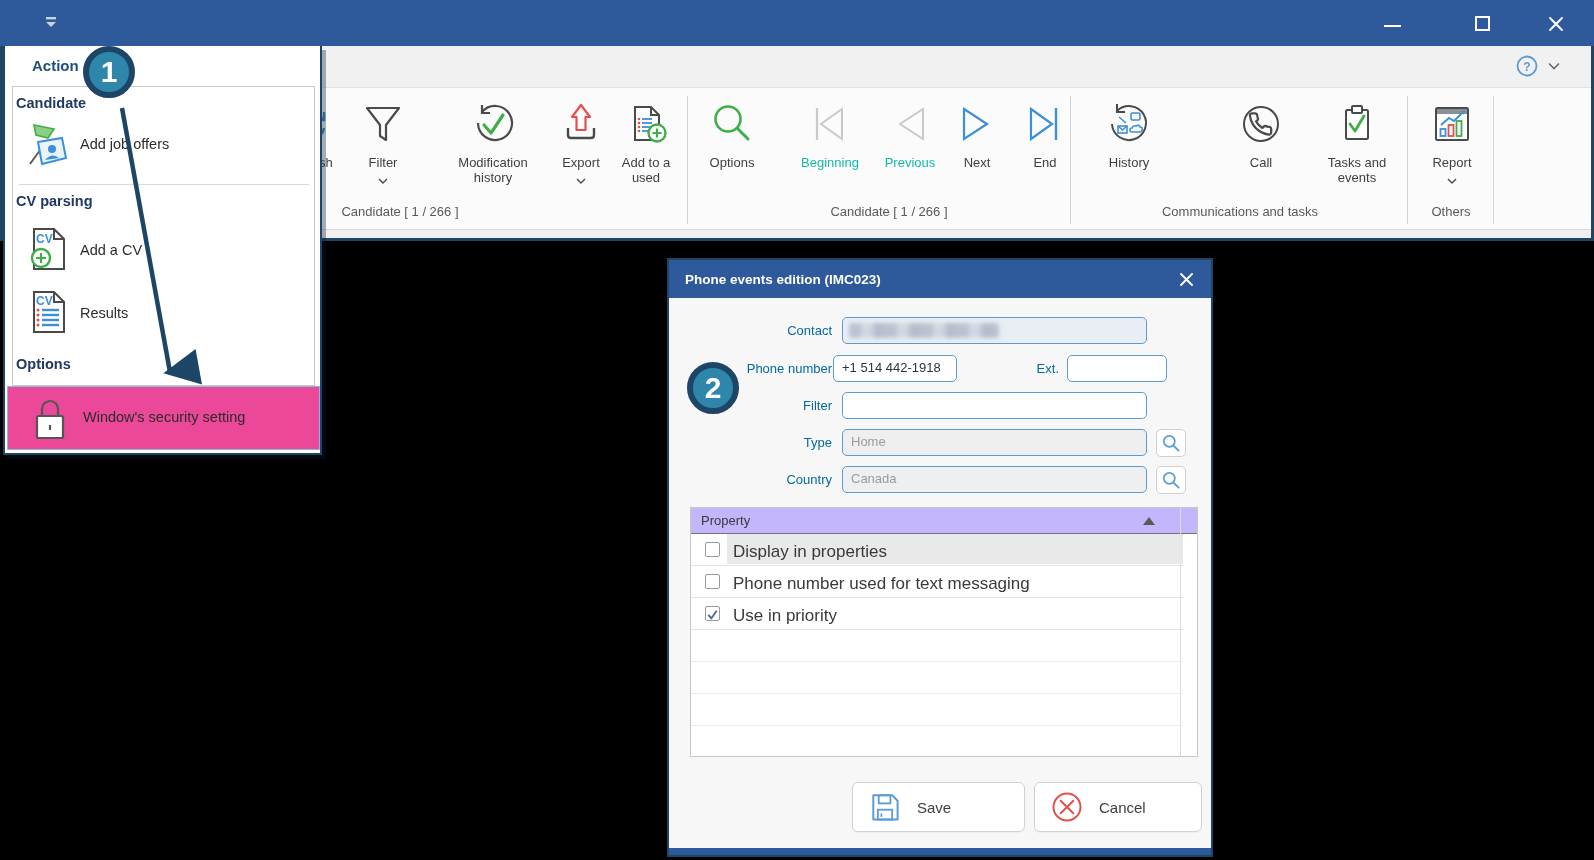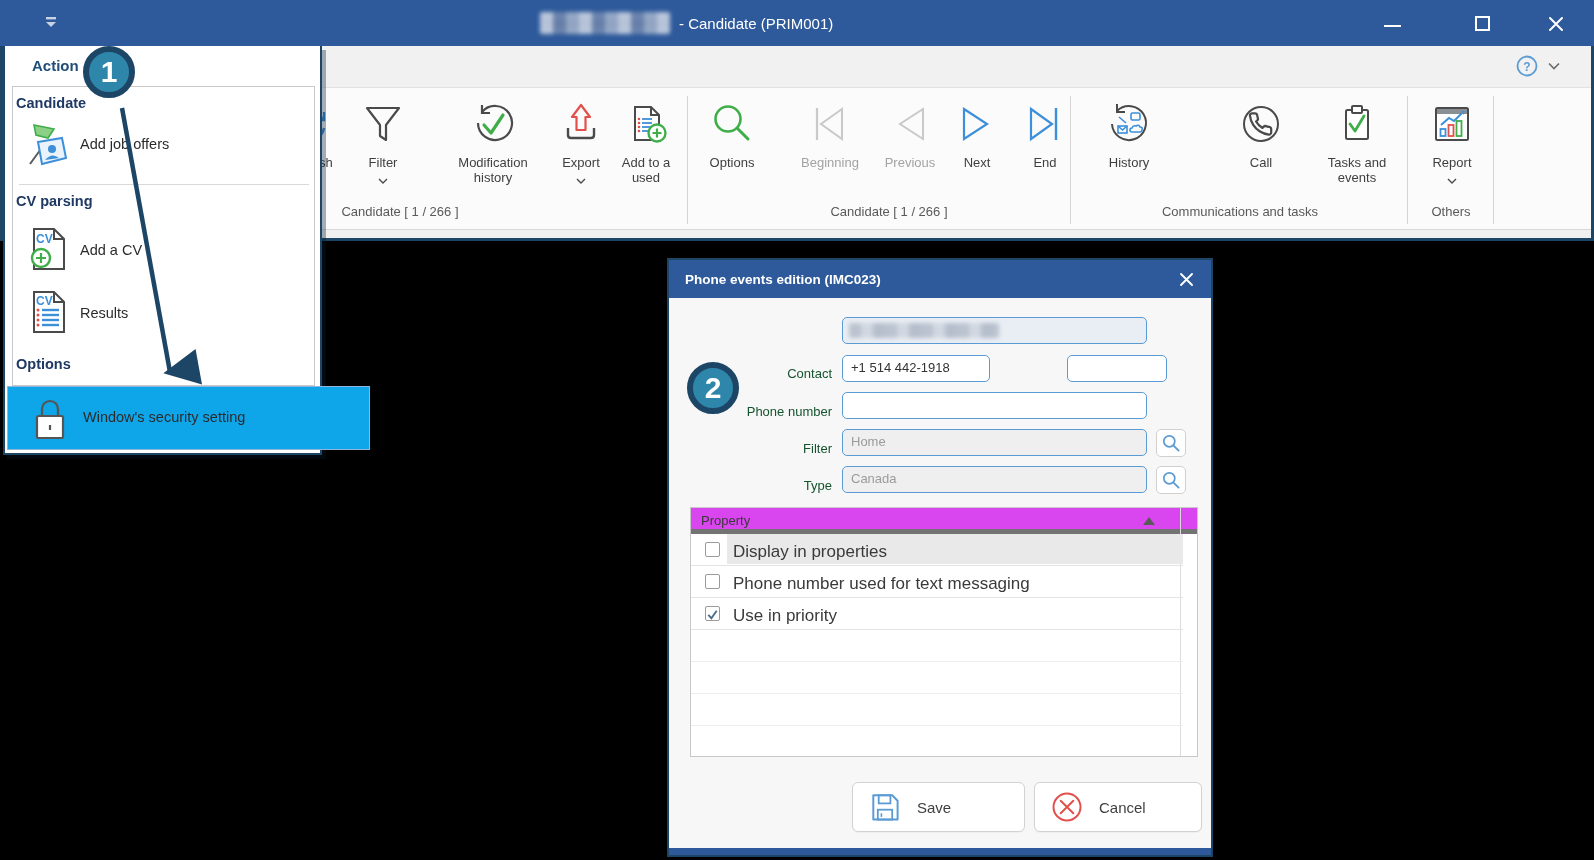"- Candidate (PRIM001)" div.abs { html: <div> <div></div> <div>- Candidate (PRIM001)</div> </div> -> none }
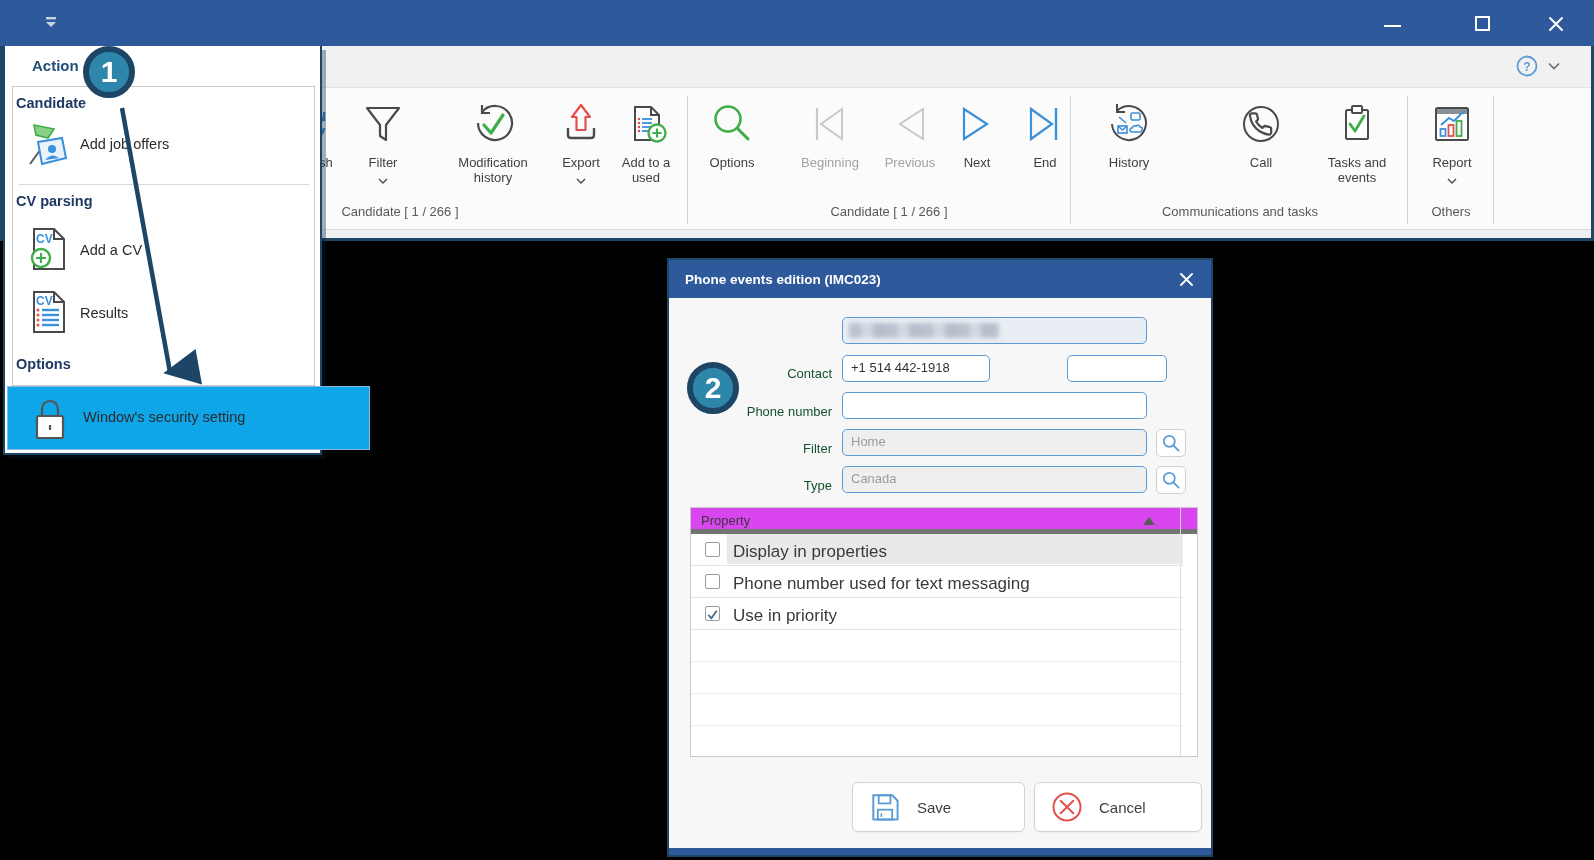"Beginning" .rbtn.disabled .rlabel { color: #a3a3a3 -> #14b8a6 }
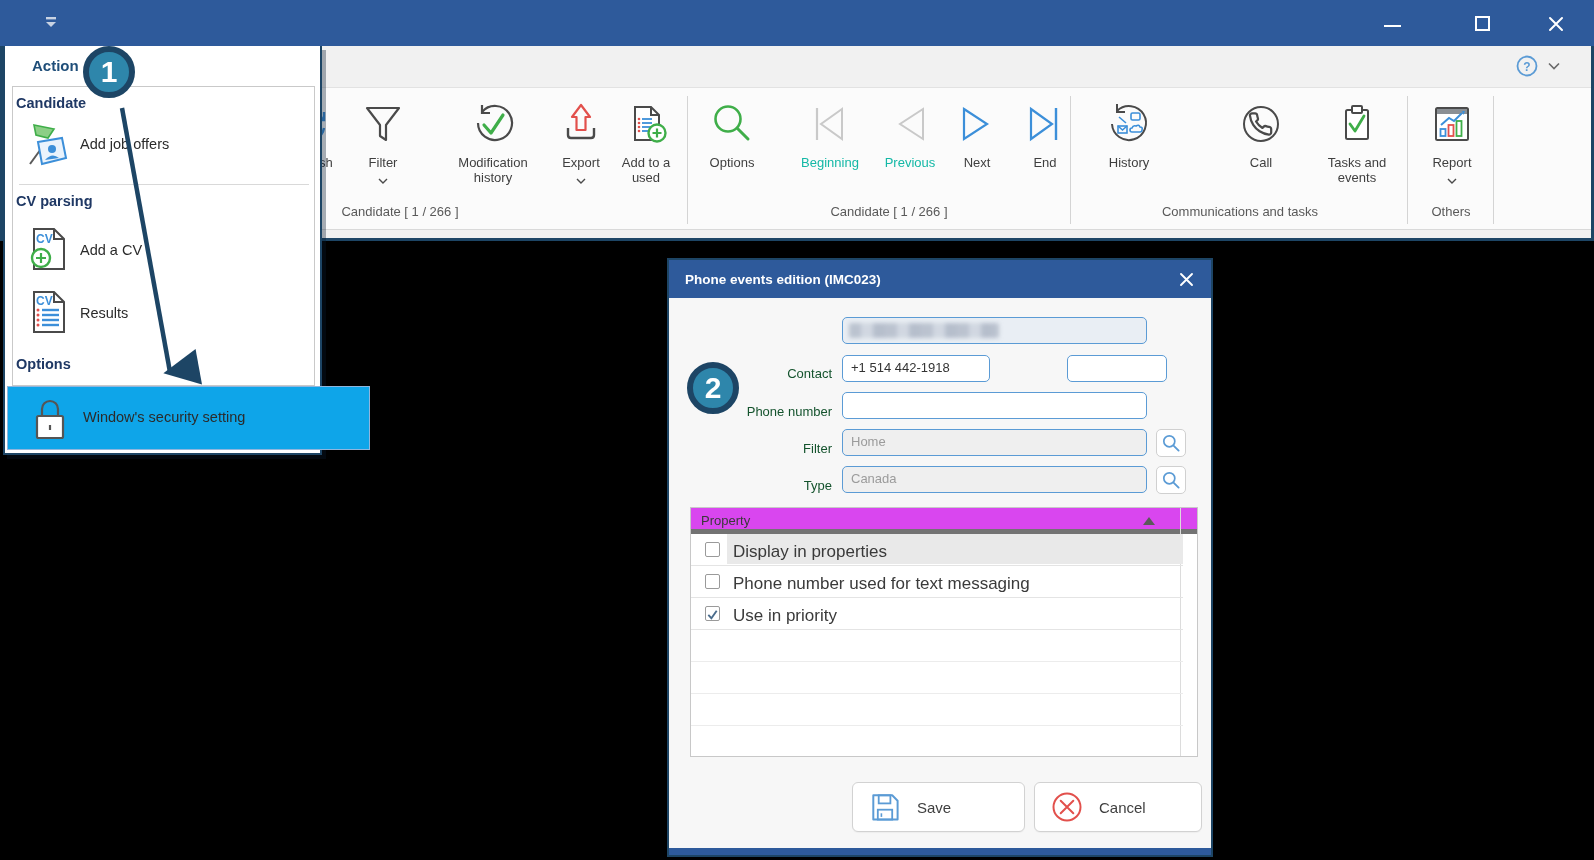"Contact" .flabel { color: #14532d -> #0369a1; margin-top: 43px -> none }
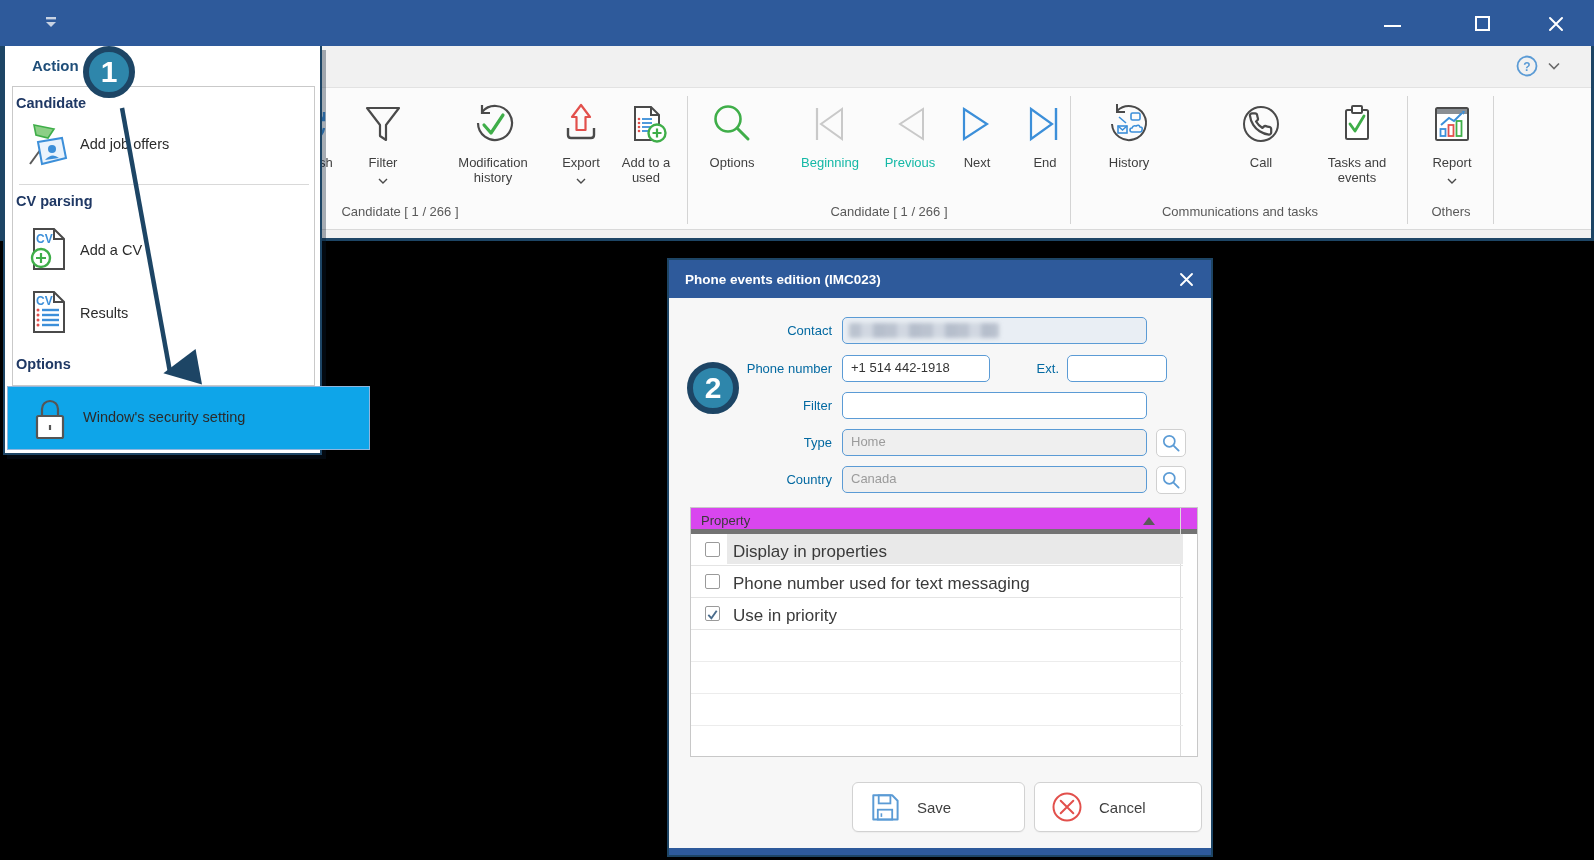"+1 514 442-1918" div.field { left: 173px -> 164px; width: 148px -> 124px }
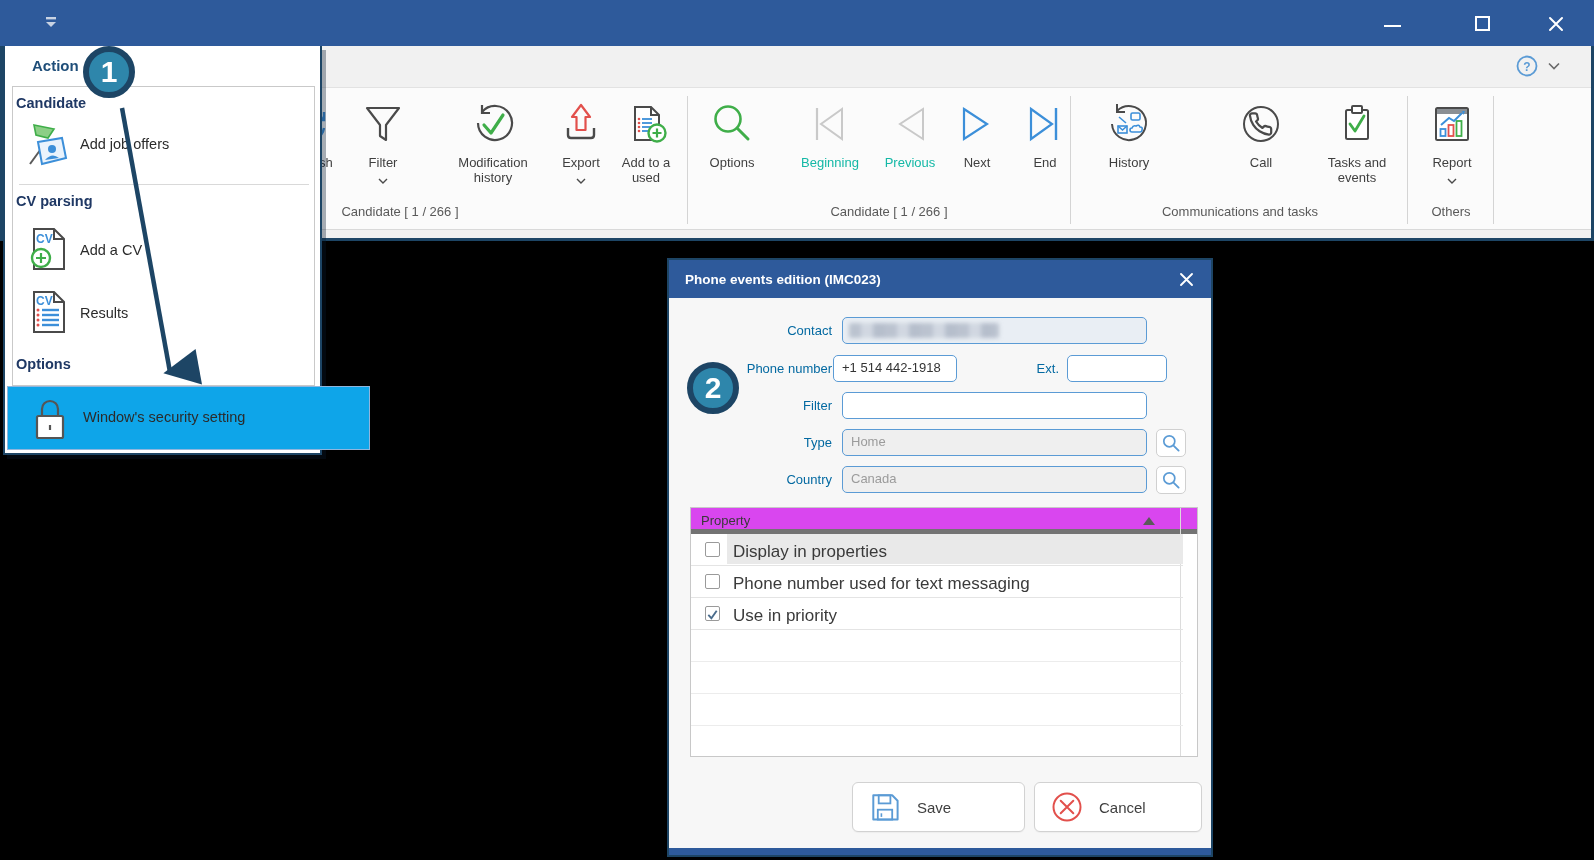"Window's security setting" .mhl { background: #0ea5e9 -> #ec4899; width: 363px -> 313px }
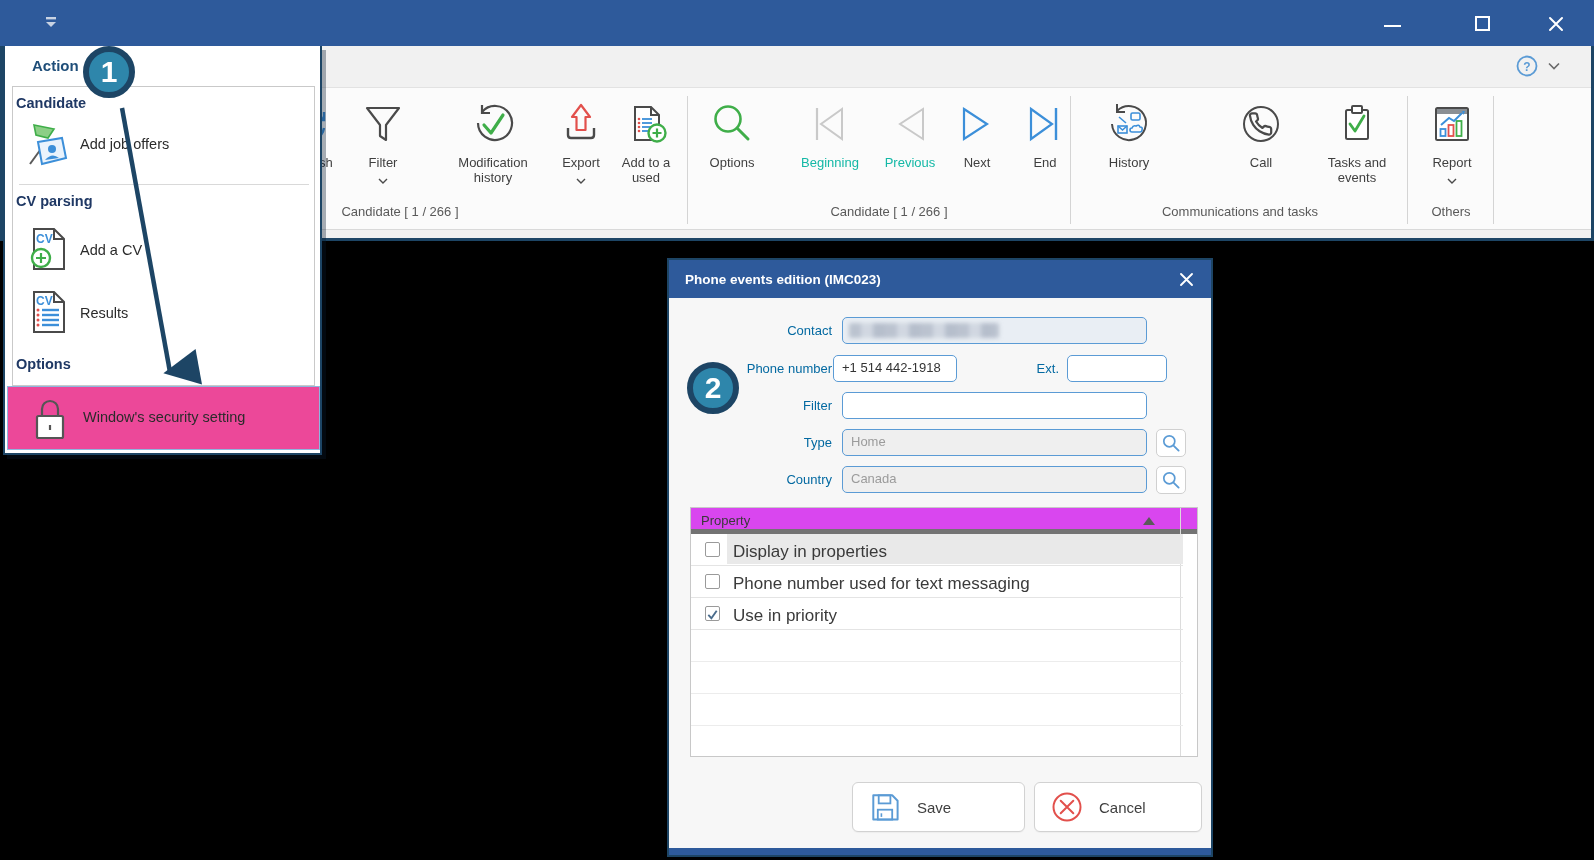"Property" .grid-head { background: #d946ef -> #c4b5fd; border-bottom: 5px solid #737373 -> 1px solid #737373 }
